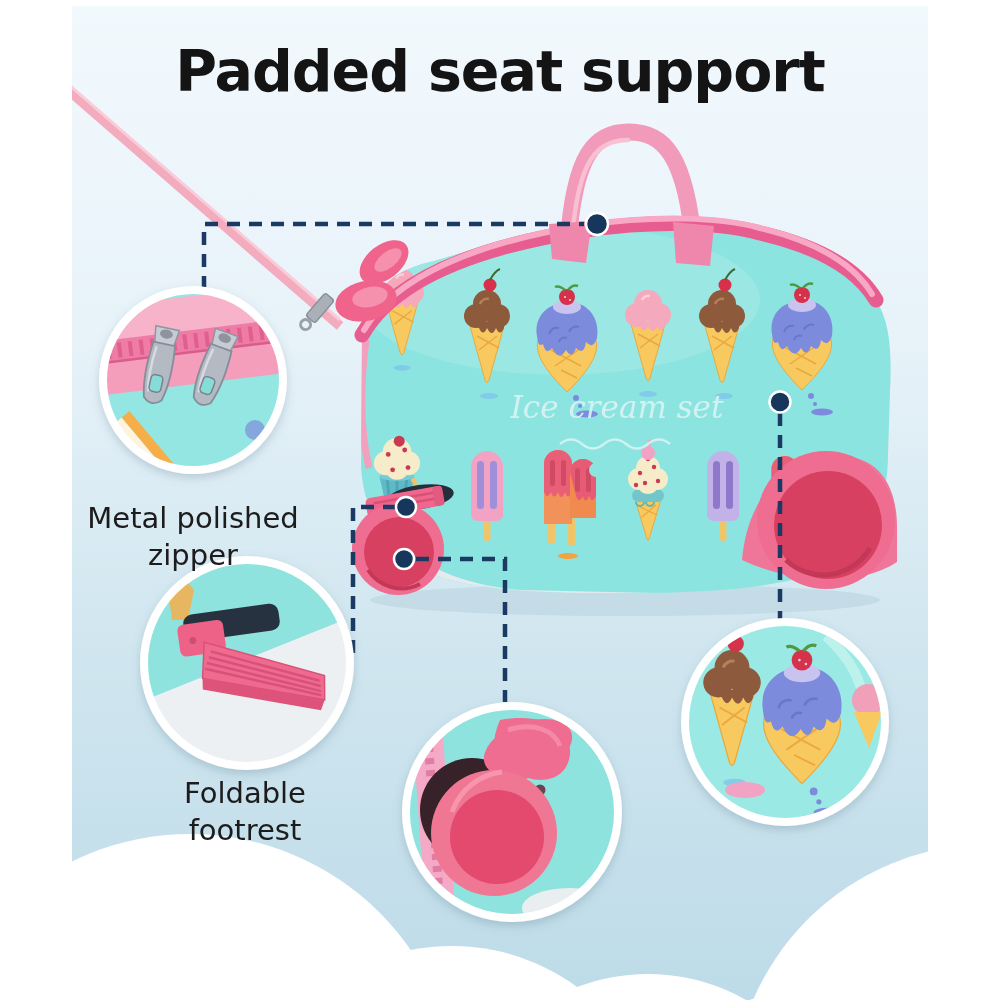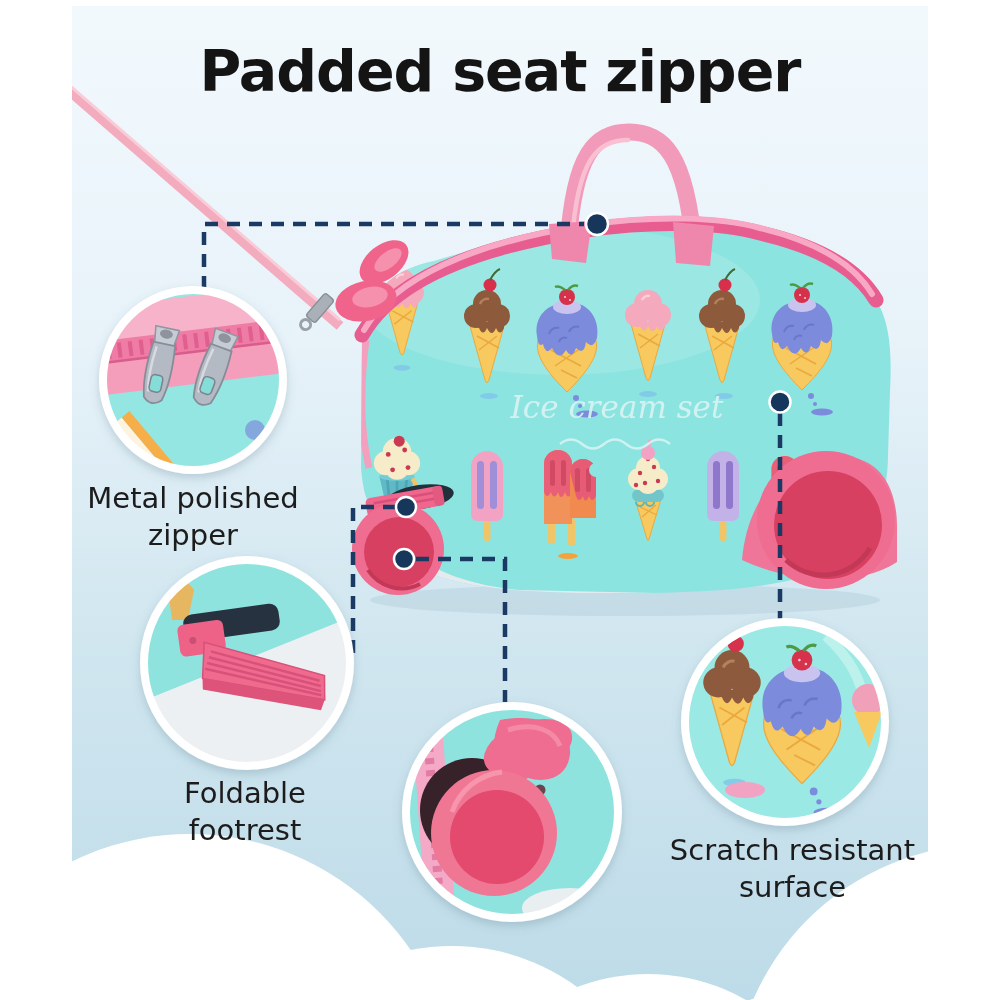"Padded seat zipper" div.title { text: zipper -> support }
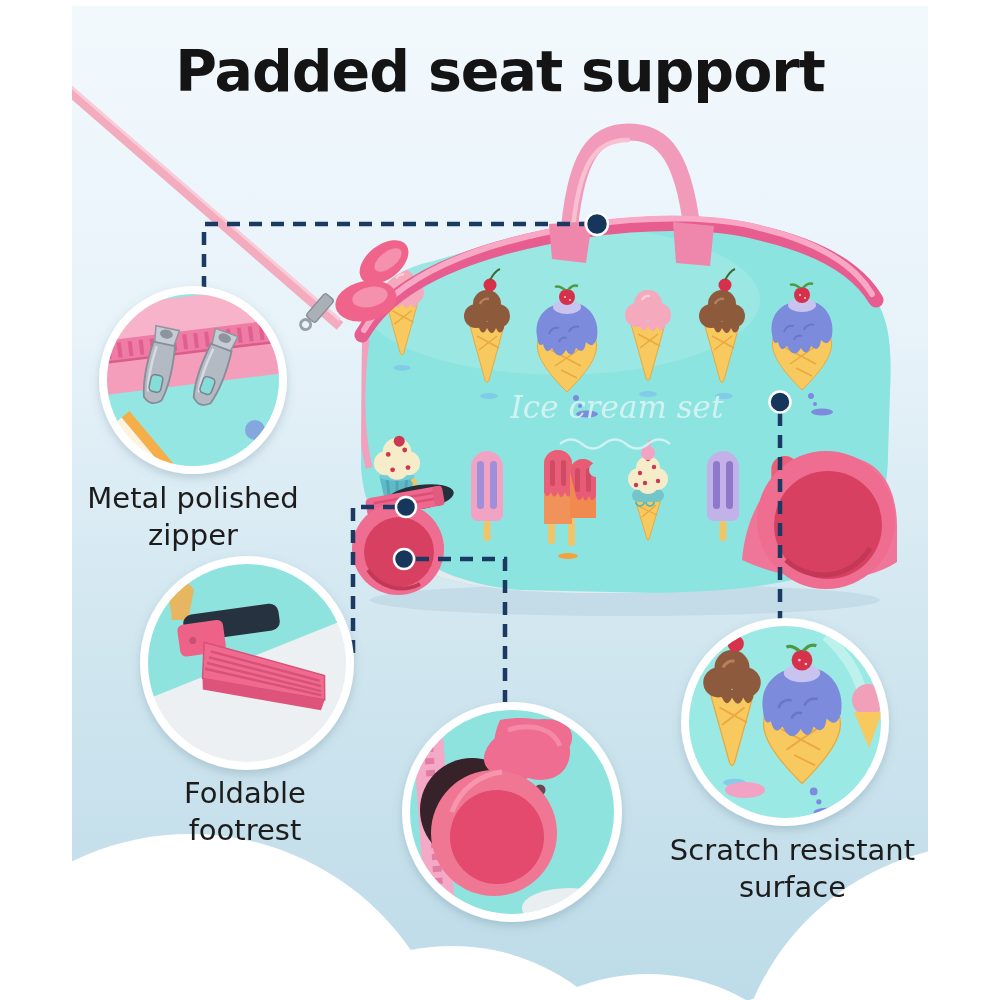"Metal polished" #lbl-zipper { top: 480px -> 500px }
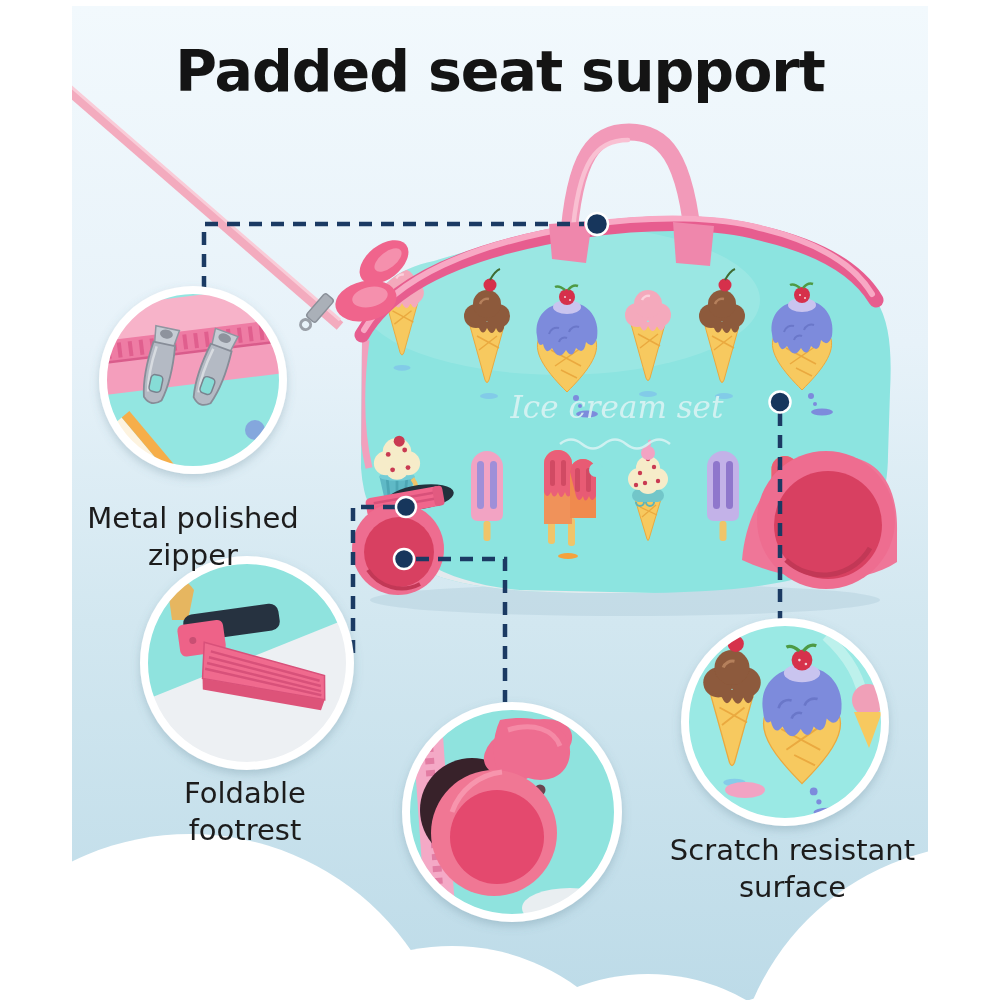"Scratch resistant" div.lbl { html: <div>Scratch resistant surface</div> -> none }
